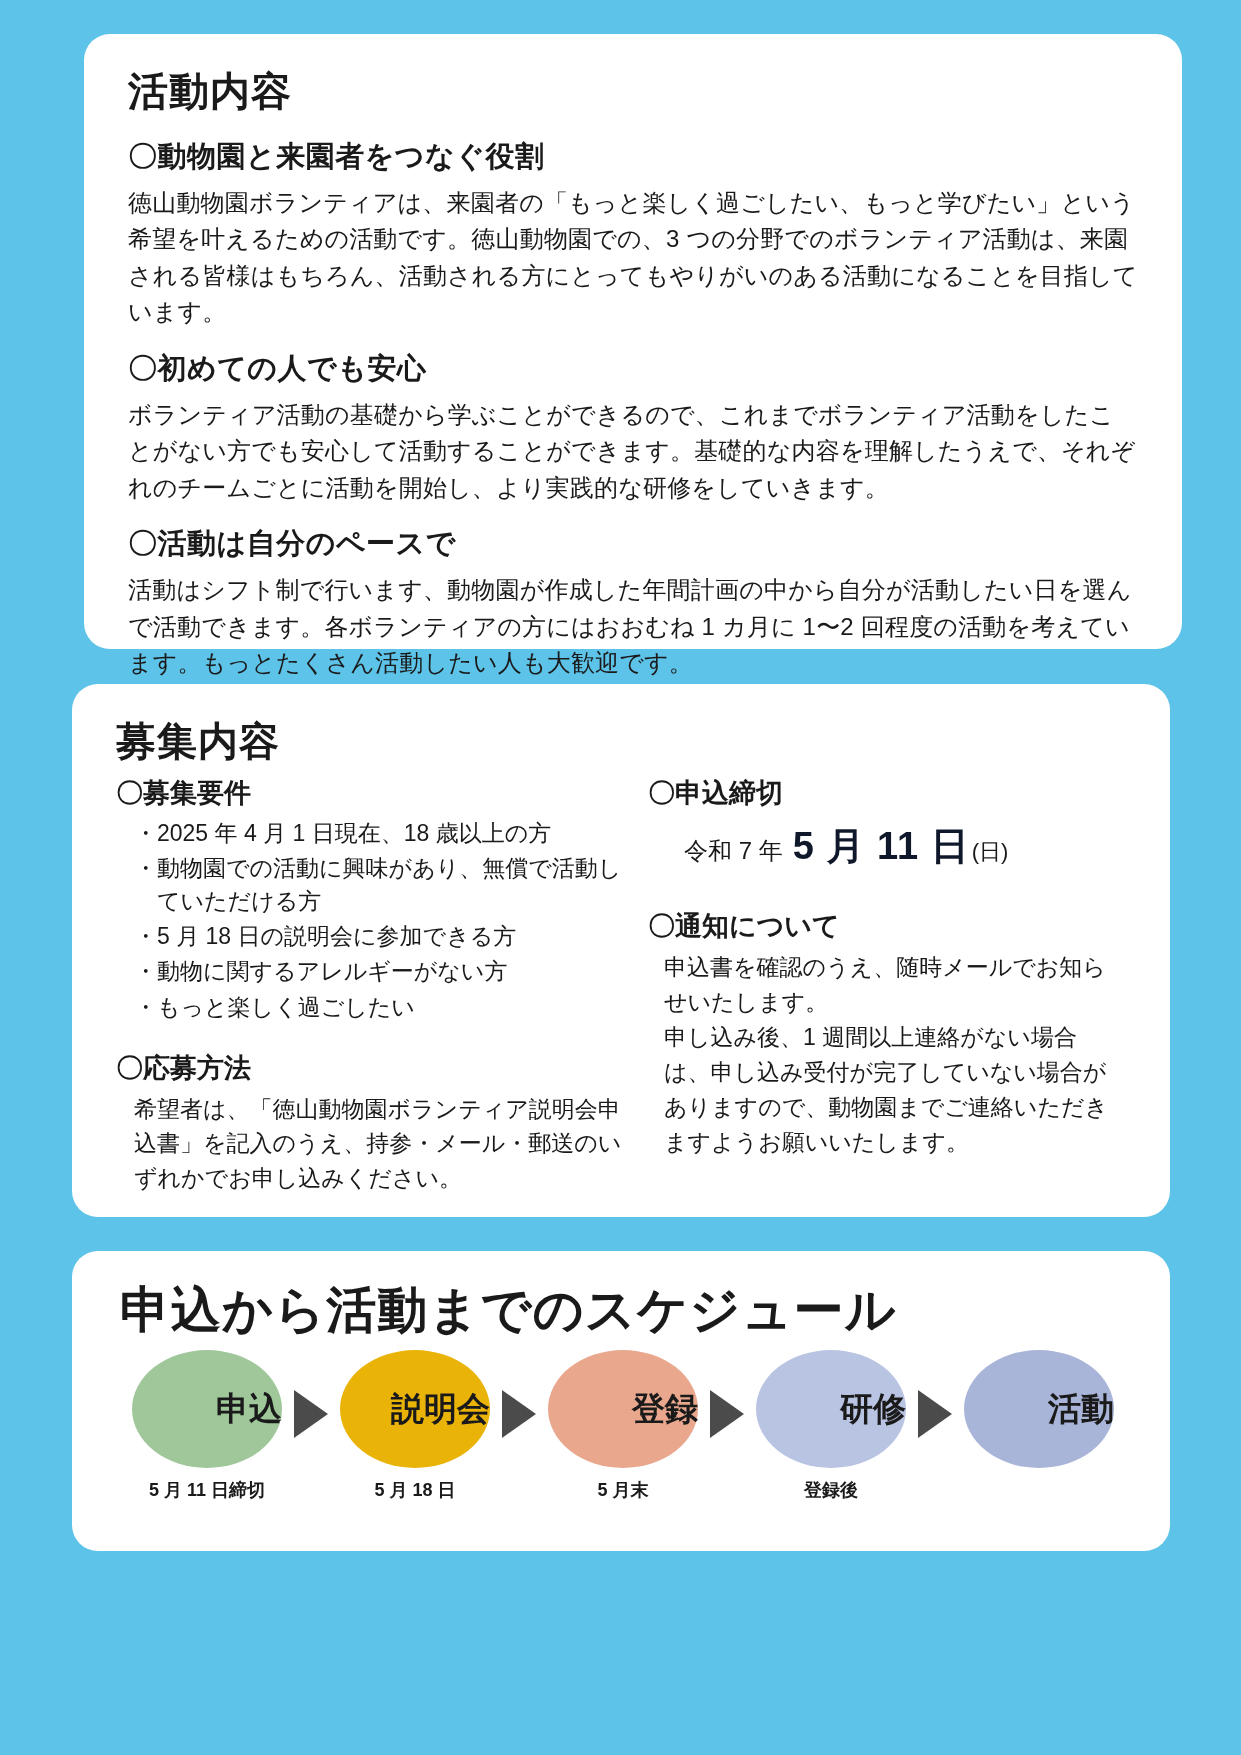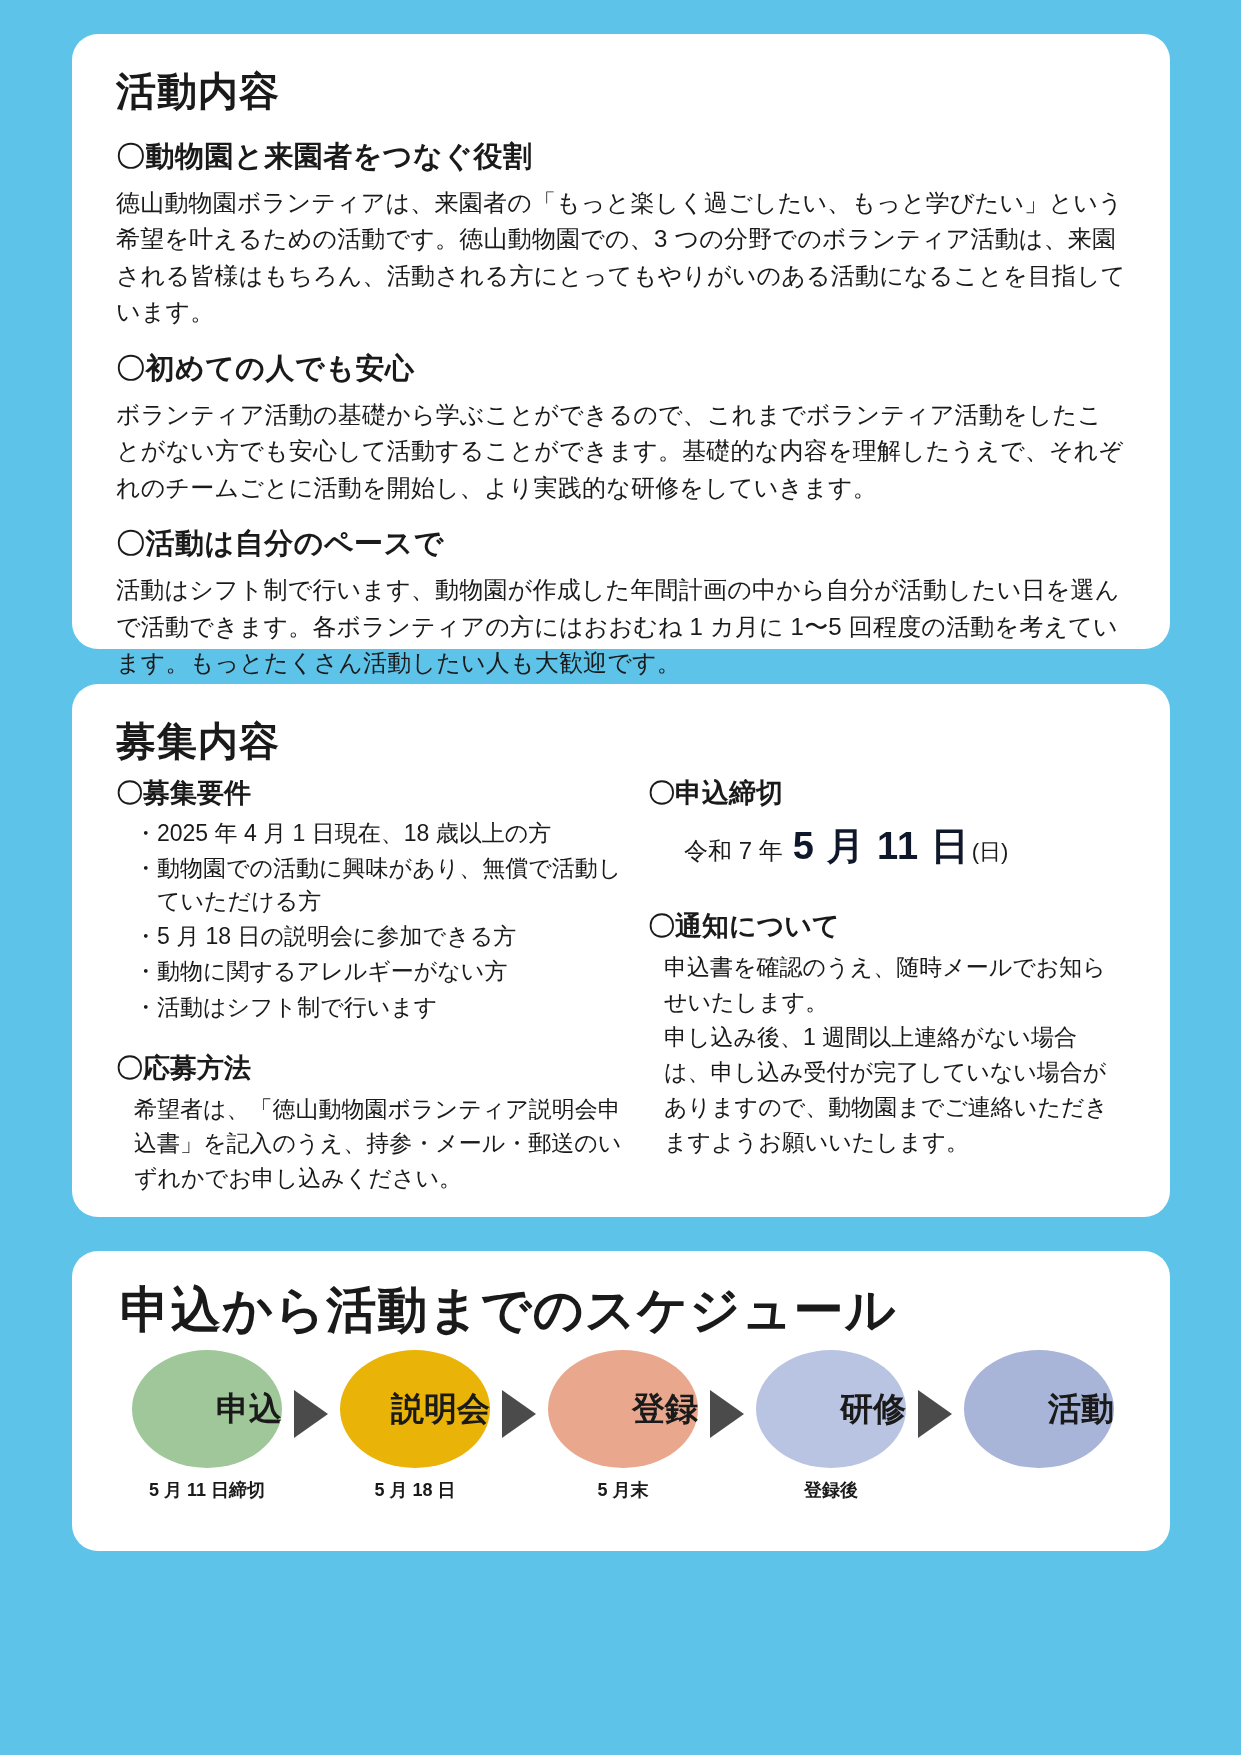"活動内容" #card-activity { left: 72px -> 84px }
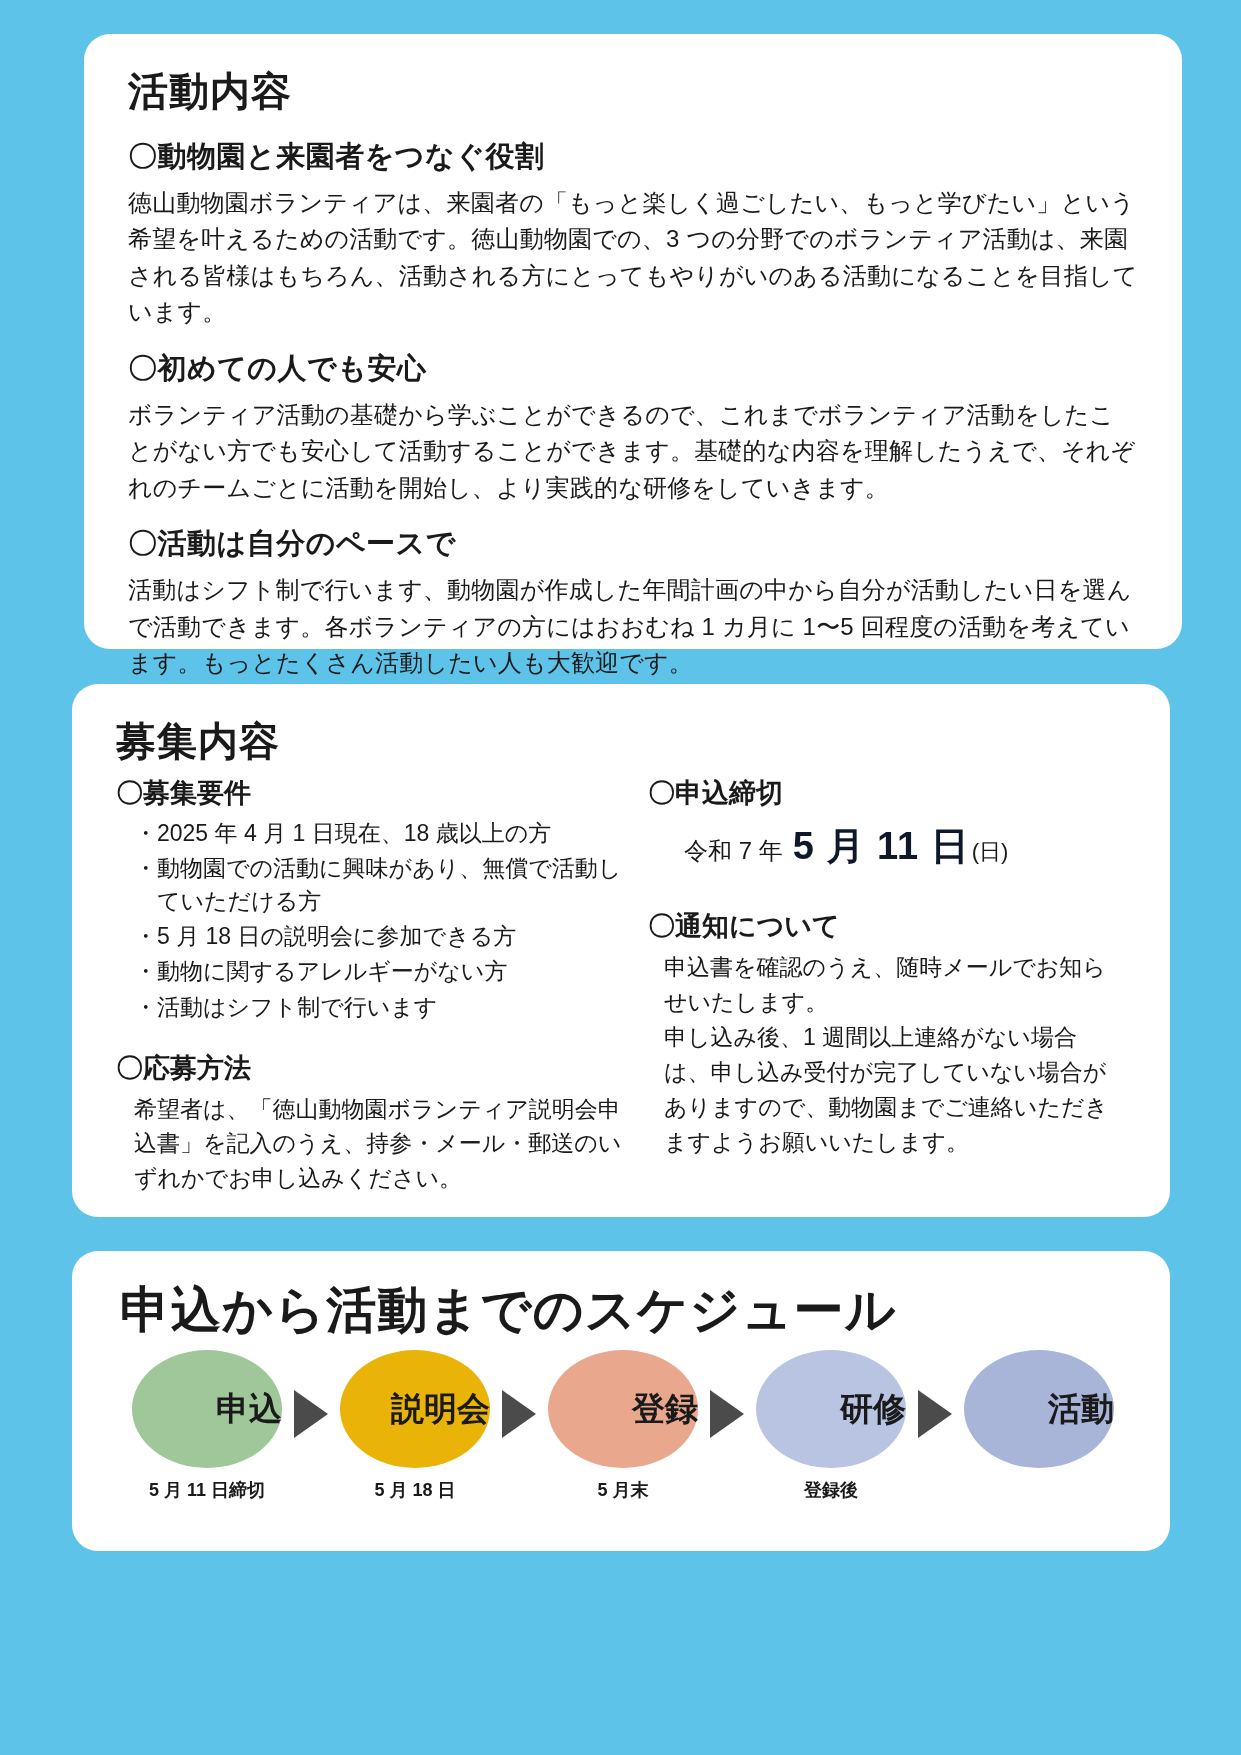"活動はシフト制で行います、動物園が作成した年間計画の中から自分が活動したい日を選" p.body-text { text: 5 -> 2 }
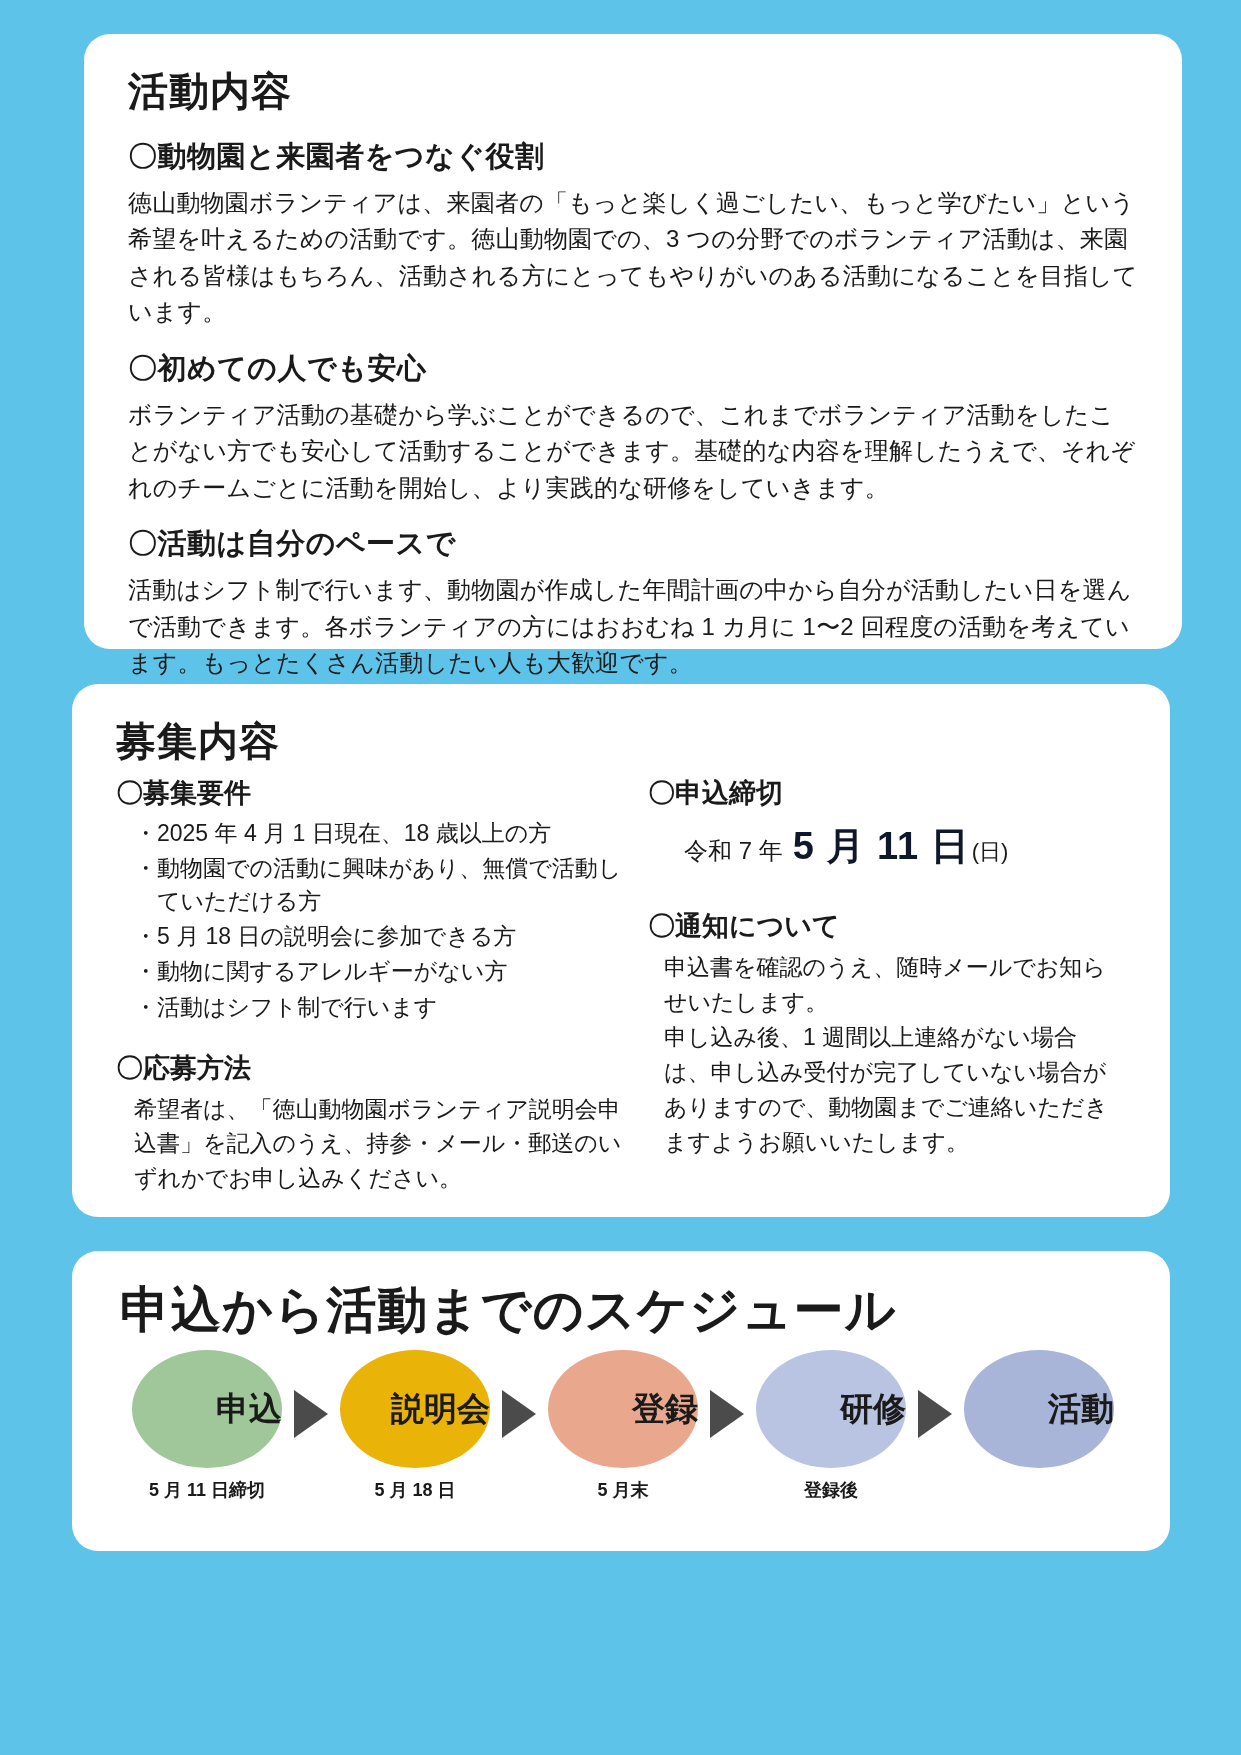"・活動はシフト制で行います" li { text: 活動はシフト制で行います -> もっと楽しく過ごしたい }
